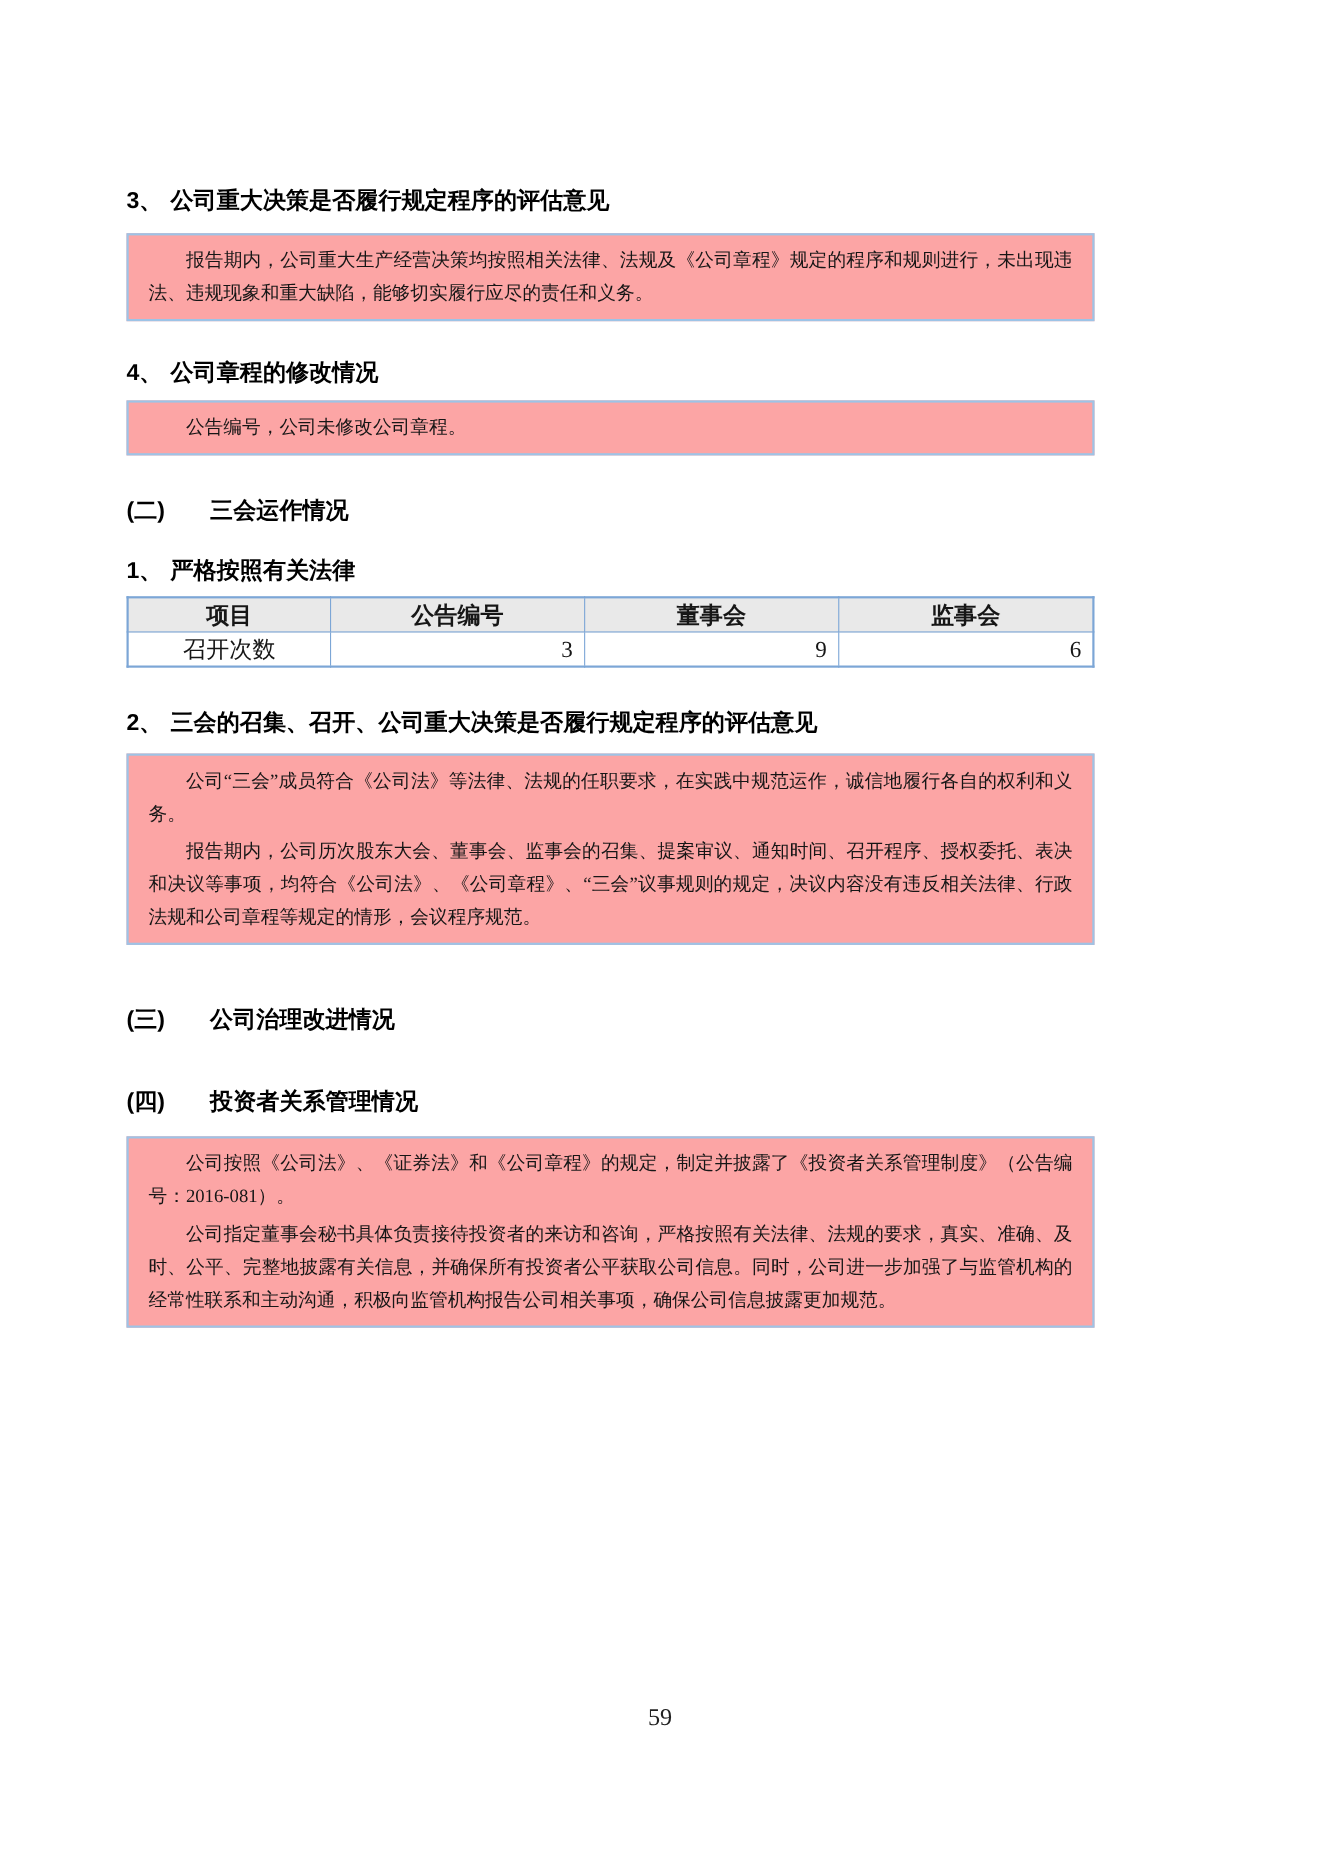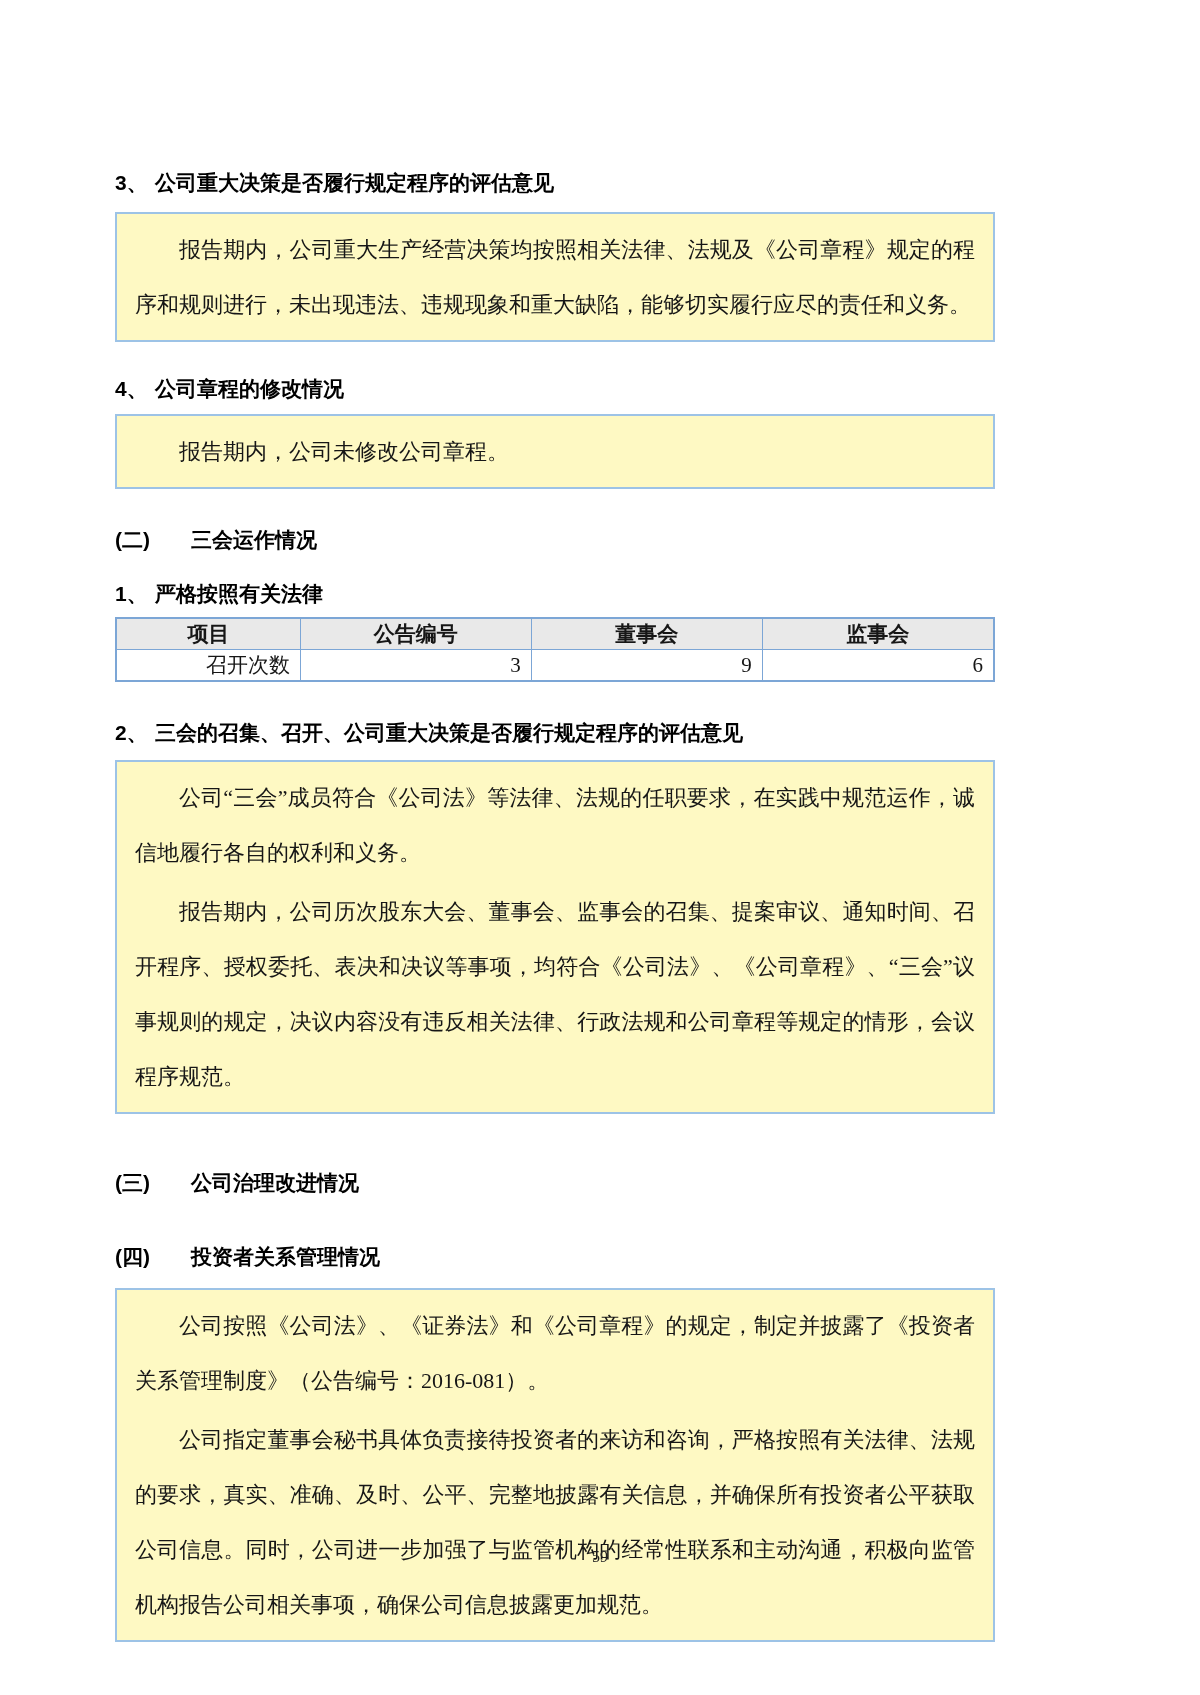"报告期内，公司重大生产经营决策均按照相关法律、法规及《公司章程》规定的程序和规则" .tbox { background: #fef9c3 -> #fca5a5; font-size: 22px -> 17px; line-height: 55px -> 30px }
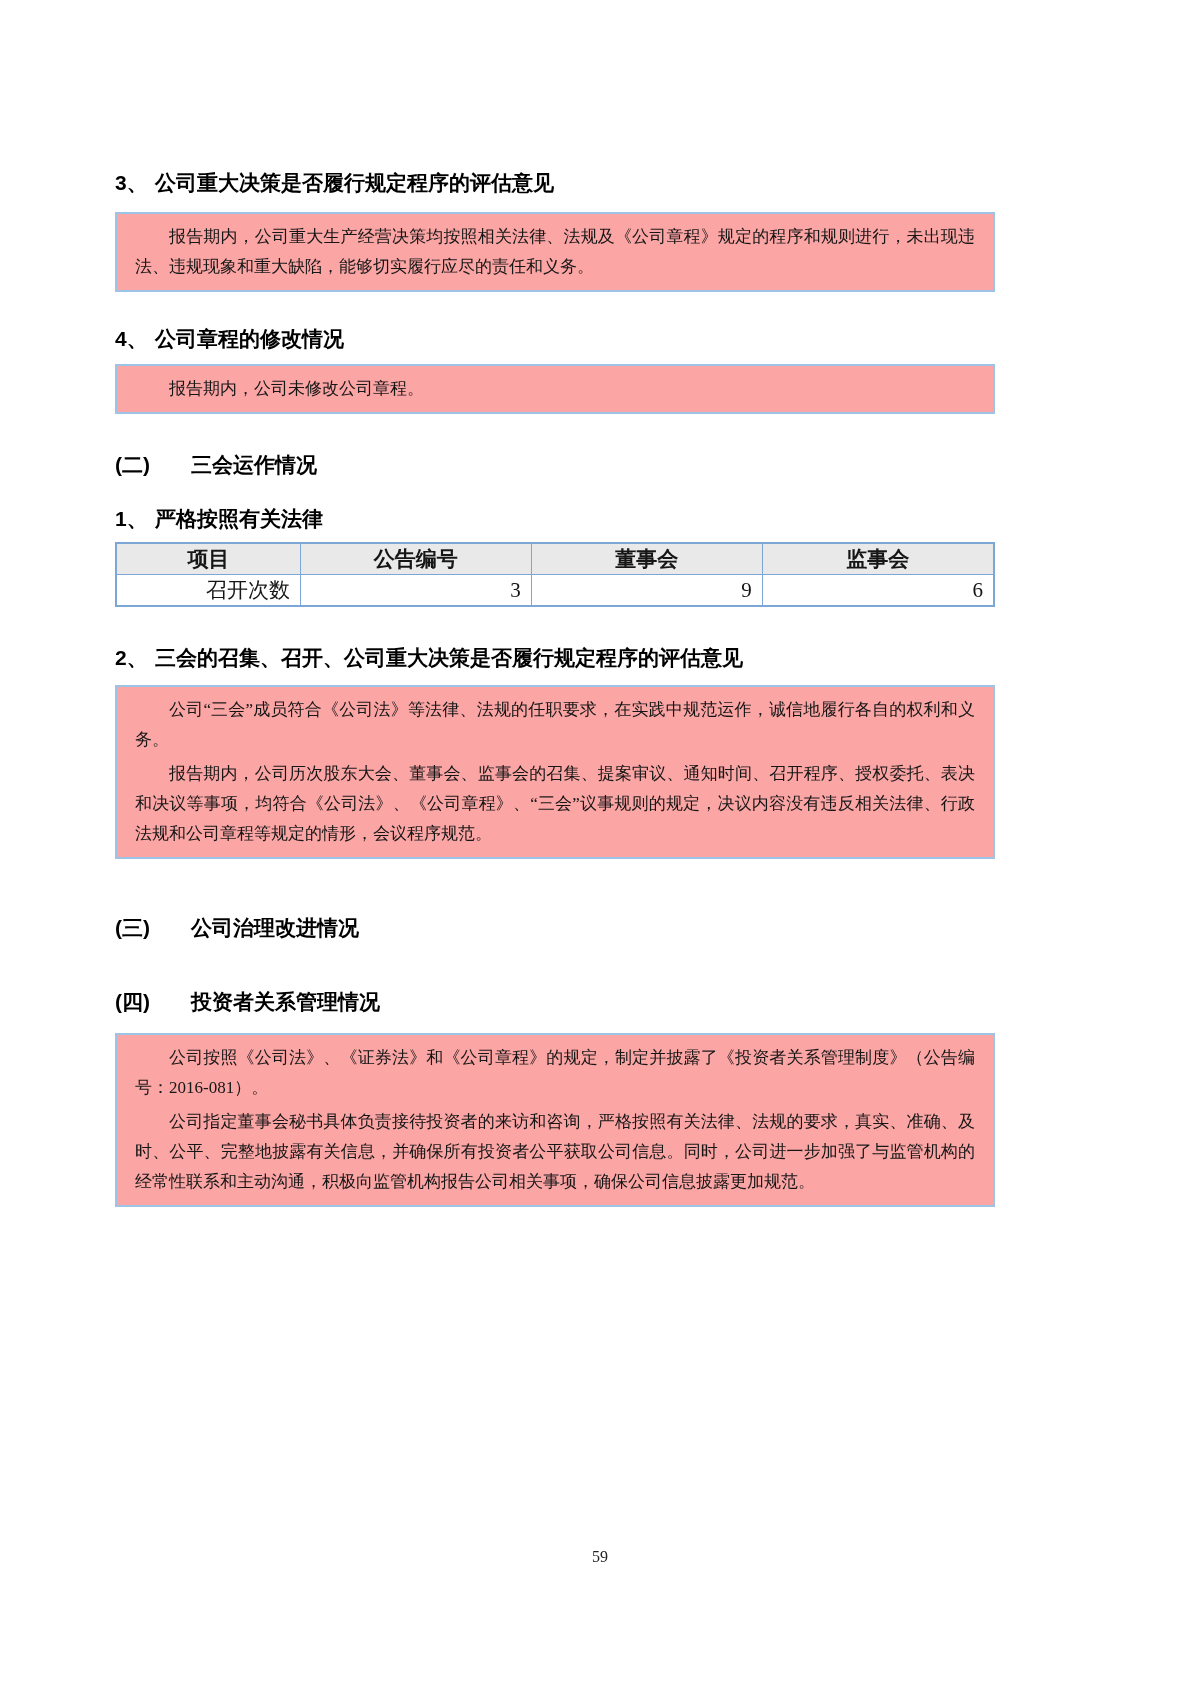"报告期内，公司未修改公司章程。" p { text: 报告期内 -> 公告编号 }
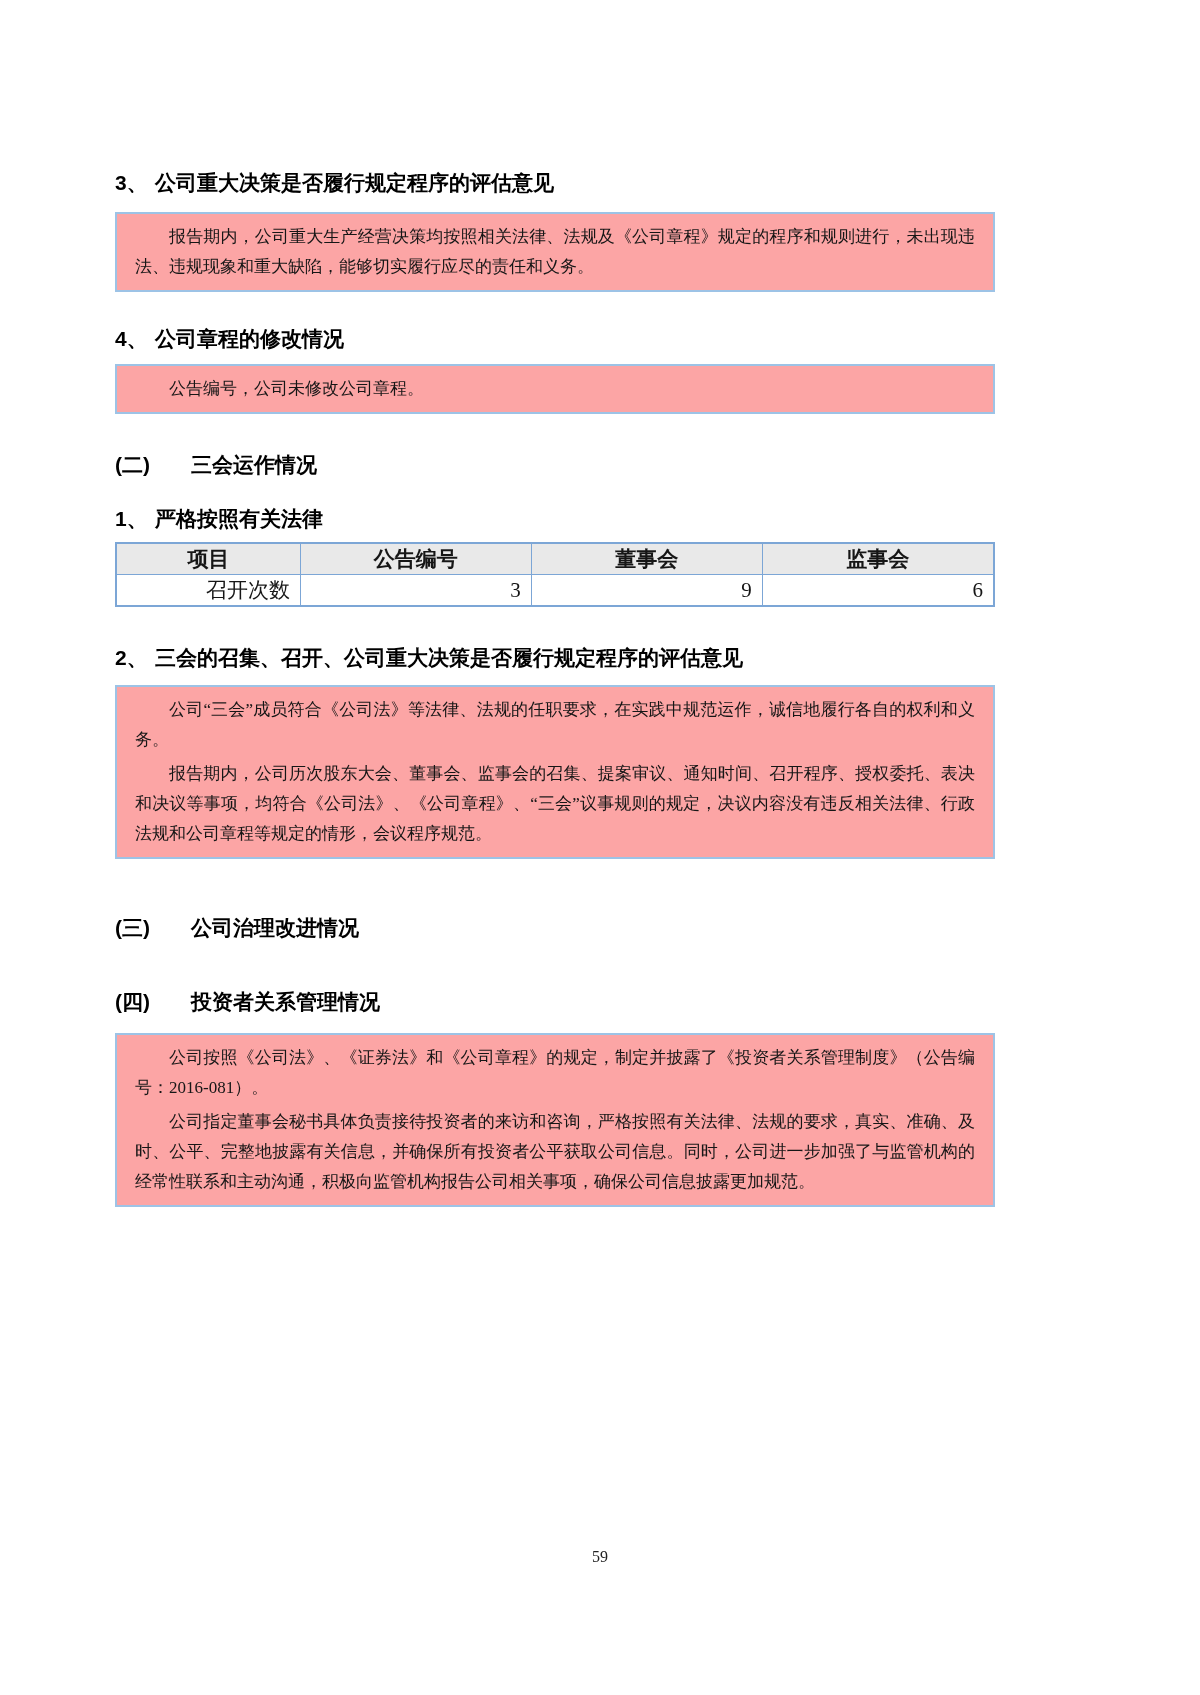"召开次数" table.meetings td.label { text-align: right -> center }
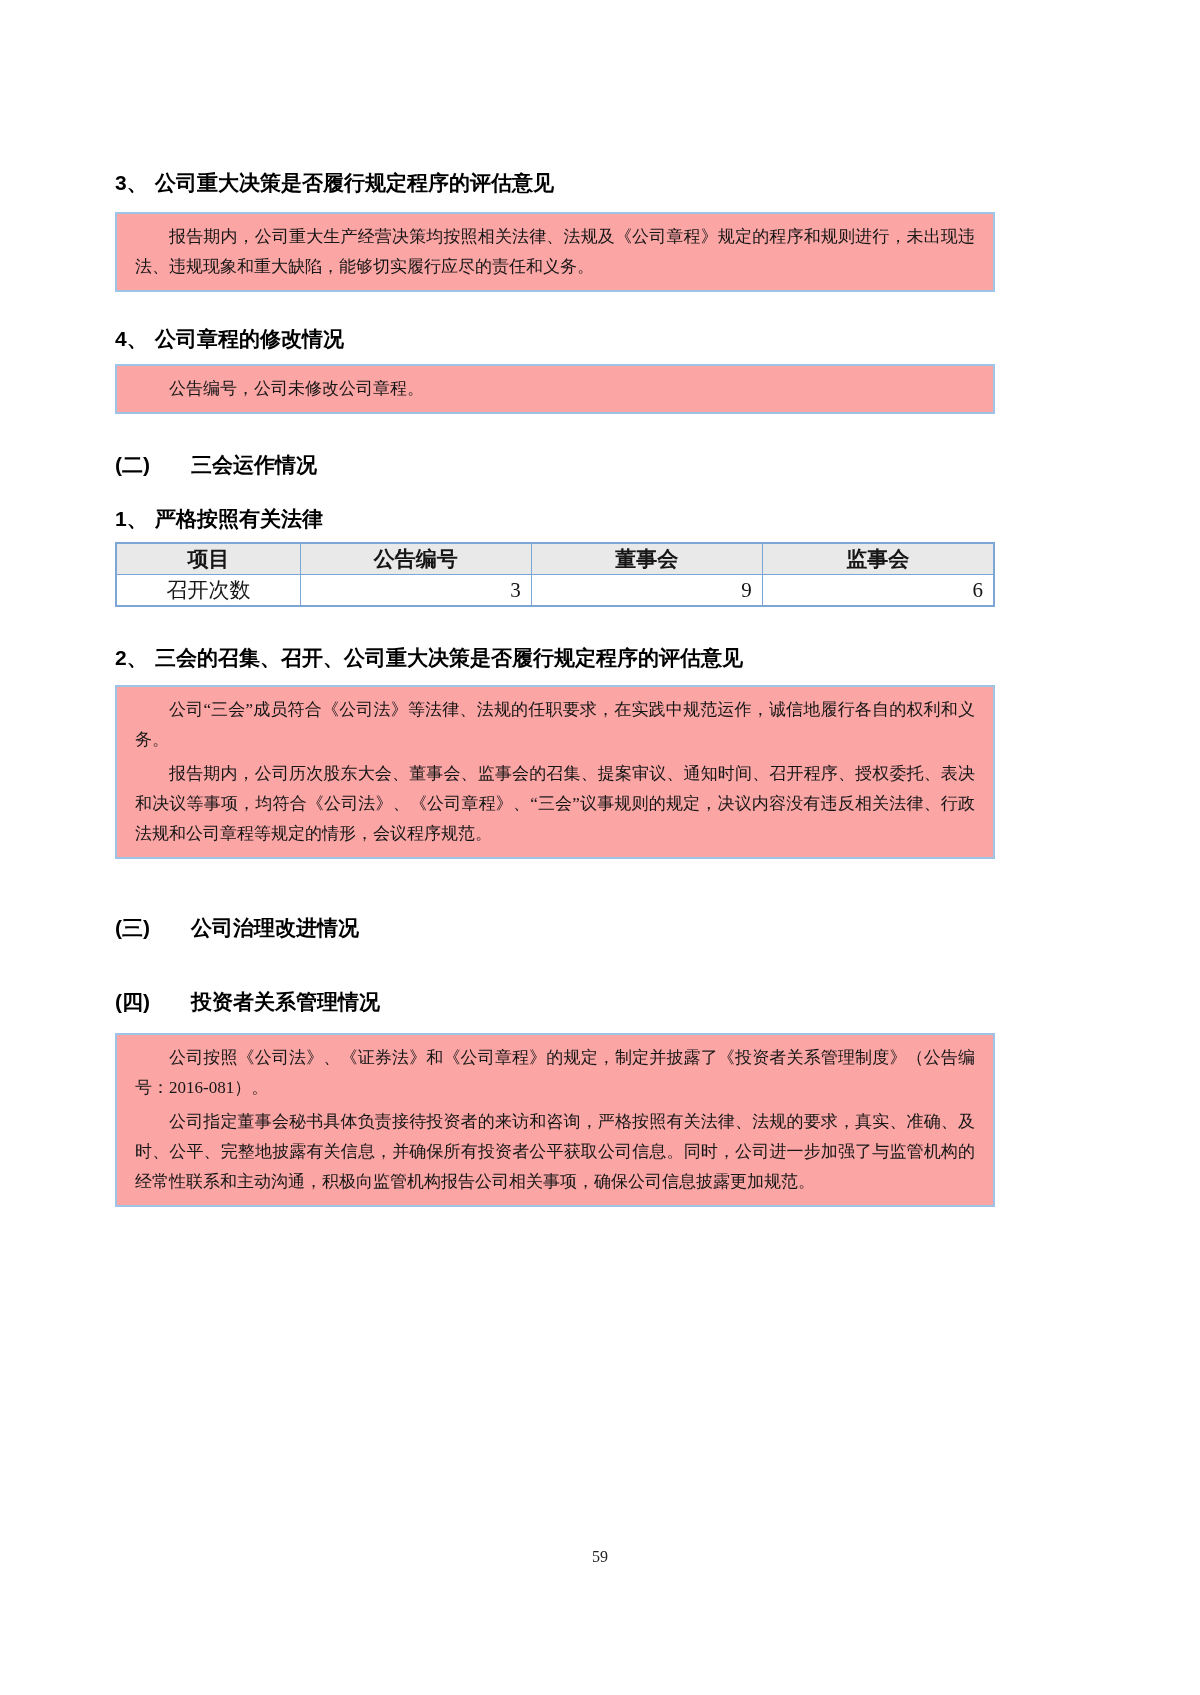"59" .page-footer { font-size: 16px -> 22px }
